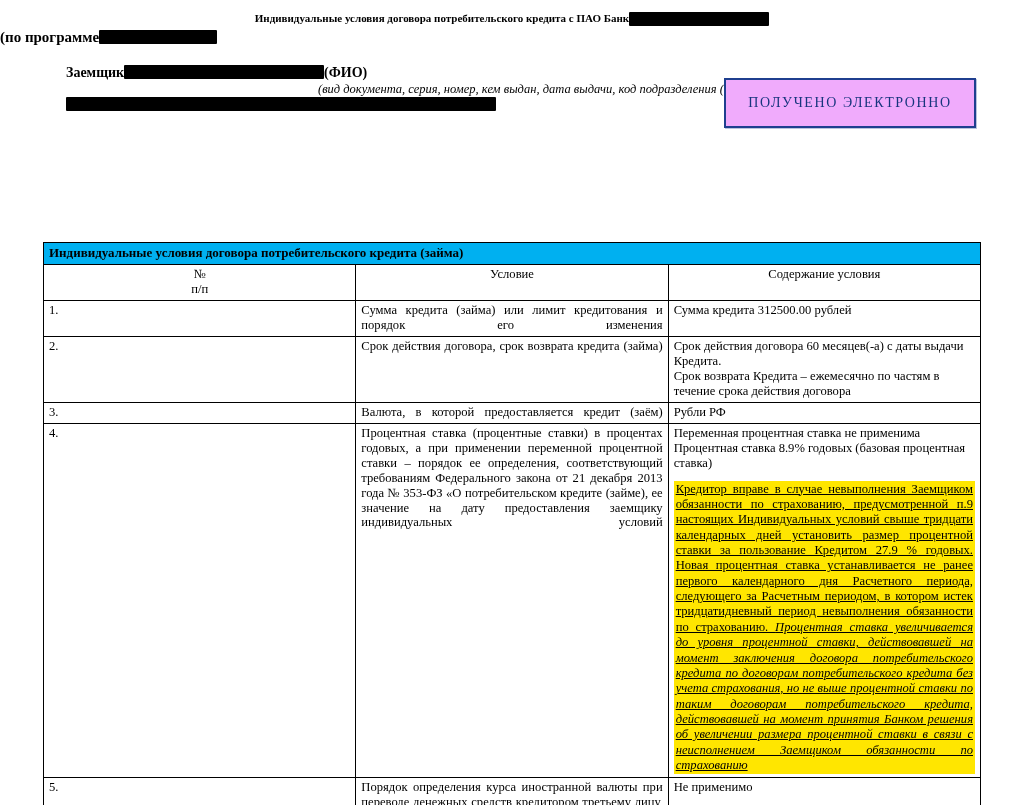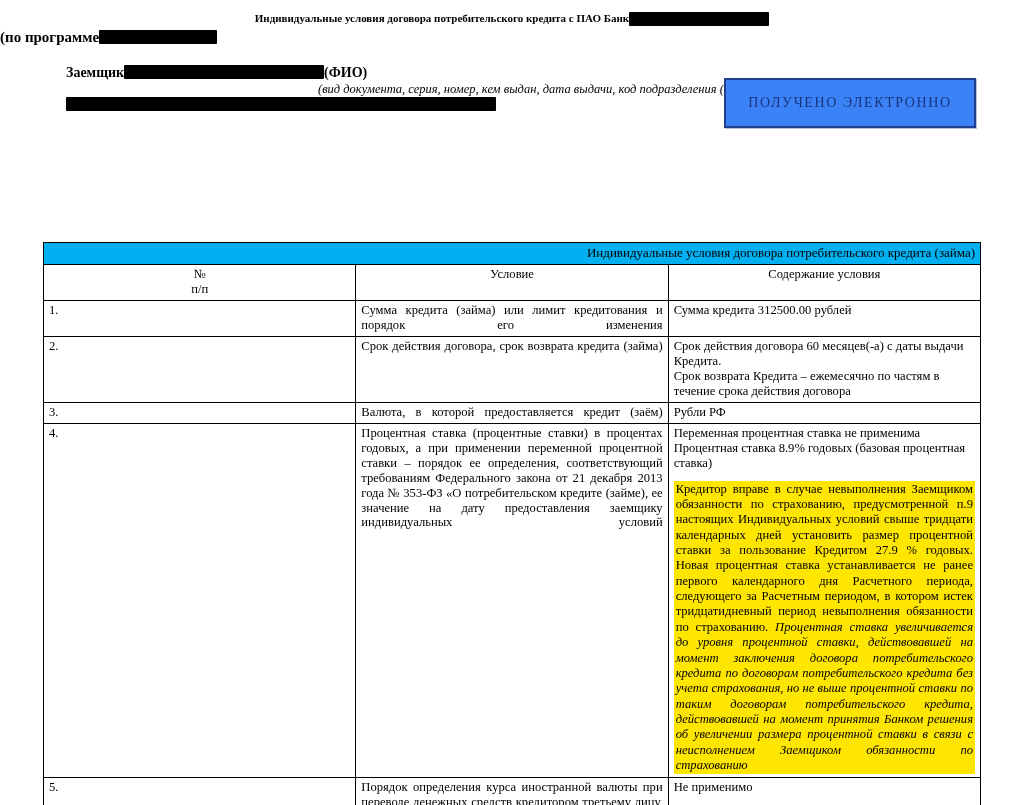"ПОЛУЧЕНО ЭЛЕКТРОННО" .stamp { background: #3b82f6 -> #f0abfc }
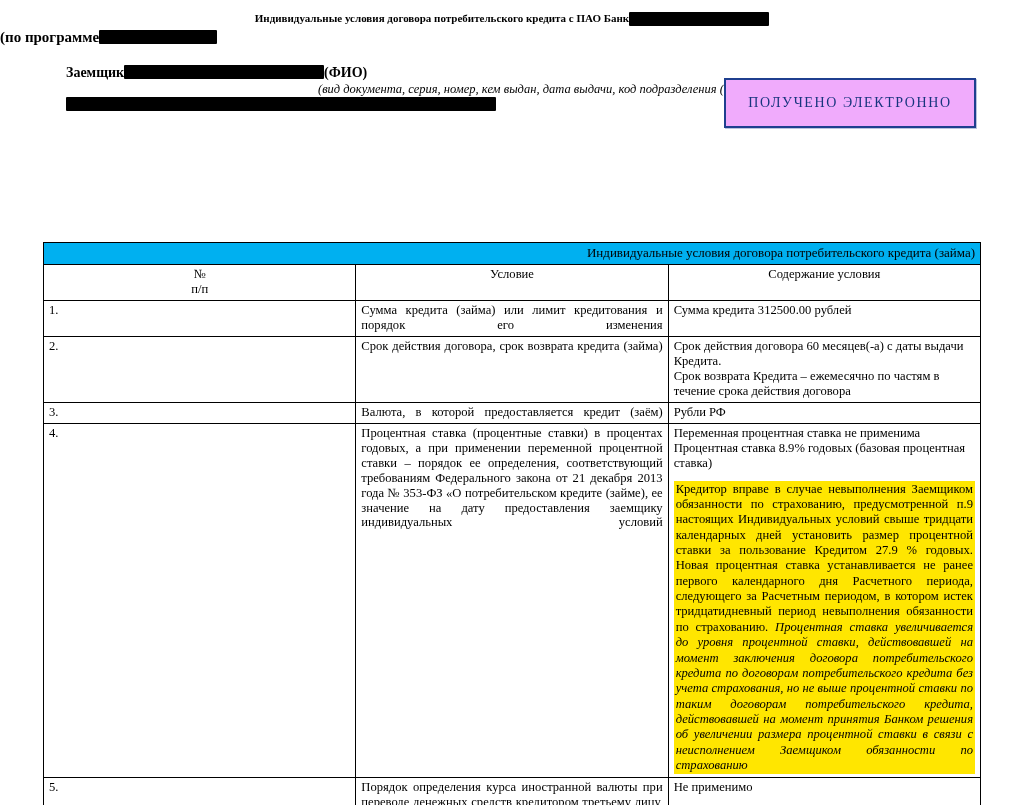"Индивидуальные условия договора потребительского кредита (займа)" .tbl-head td { font-weight: normal -> bold; text-align: right -> left }
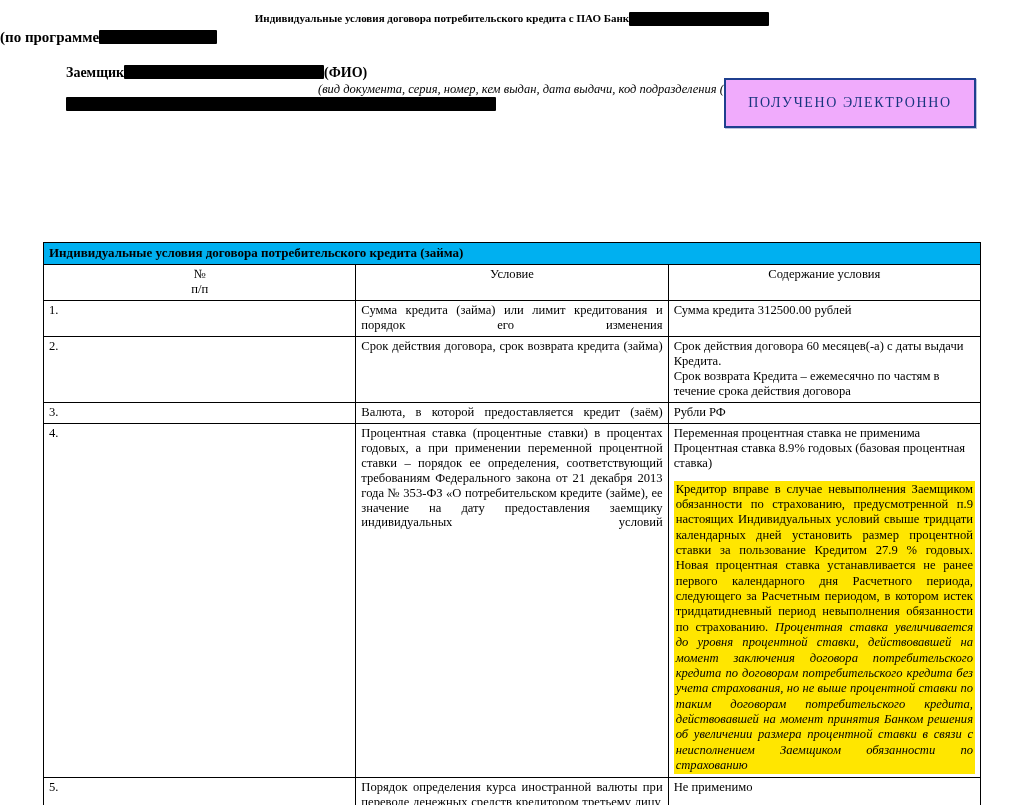"Кредитор вправе в случае невыполнения" .hl { text-decoration: none -> underline }
